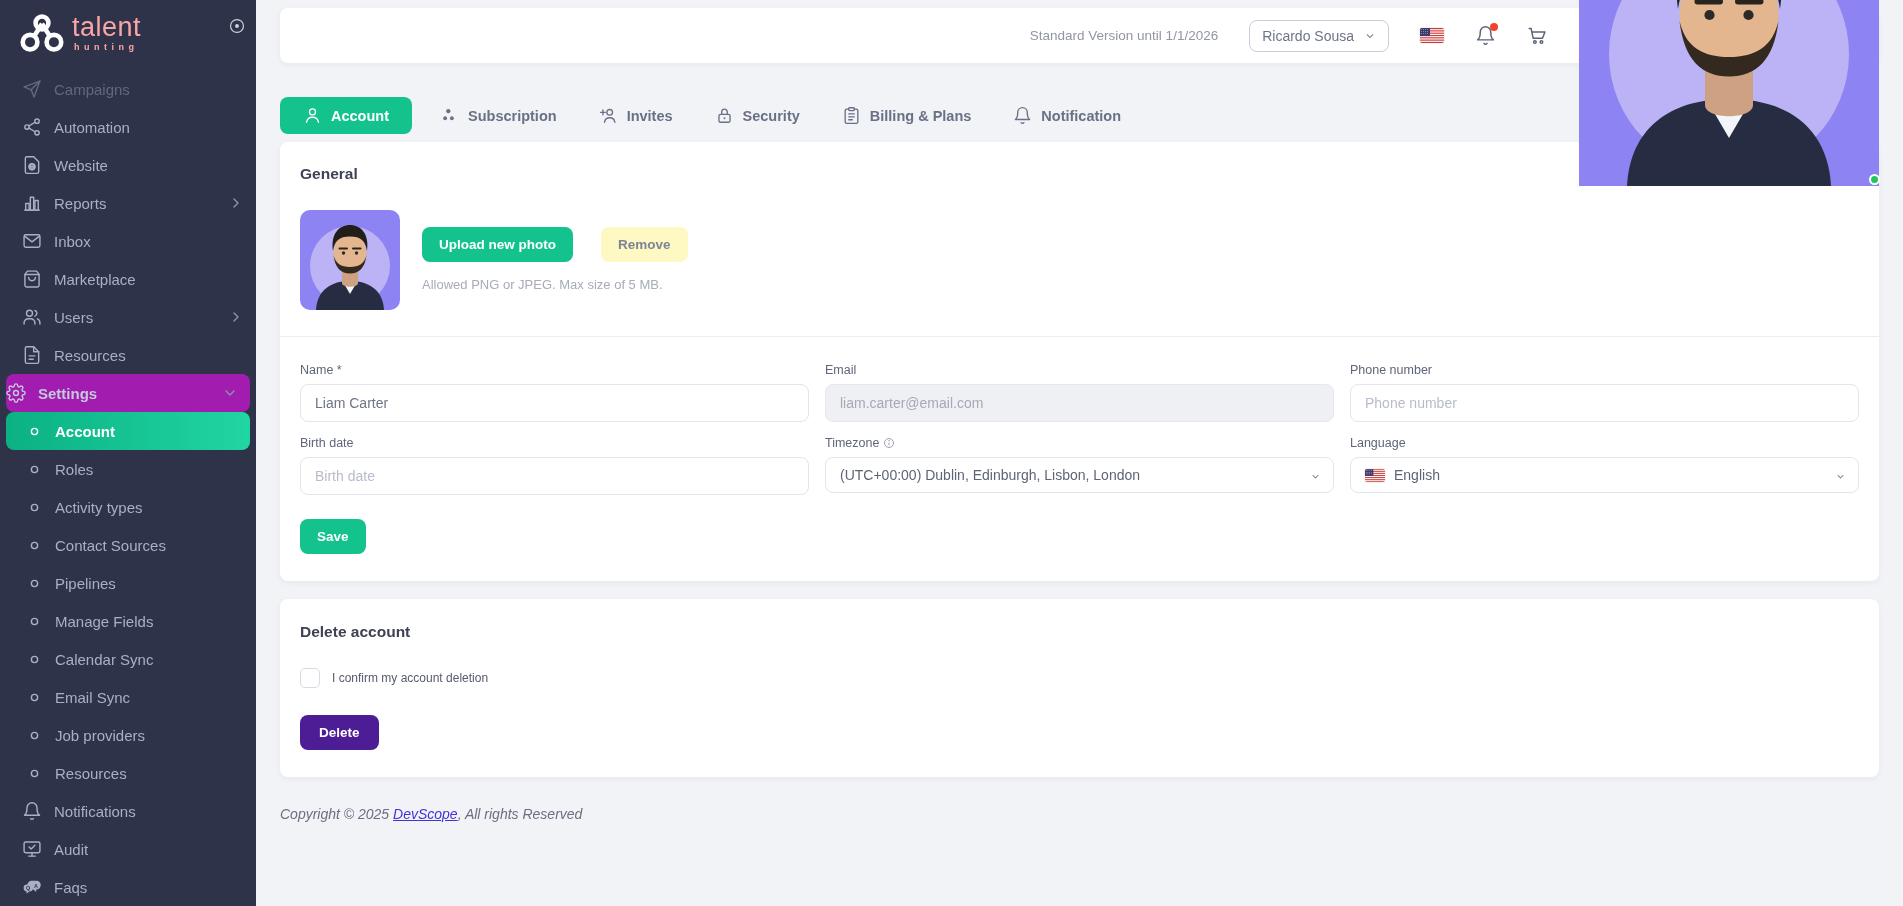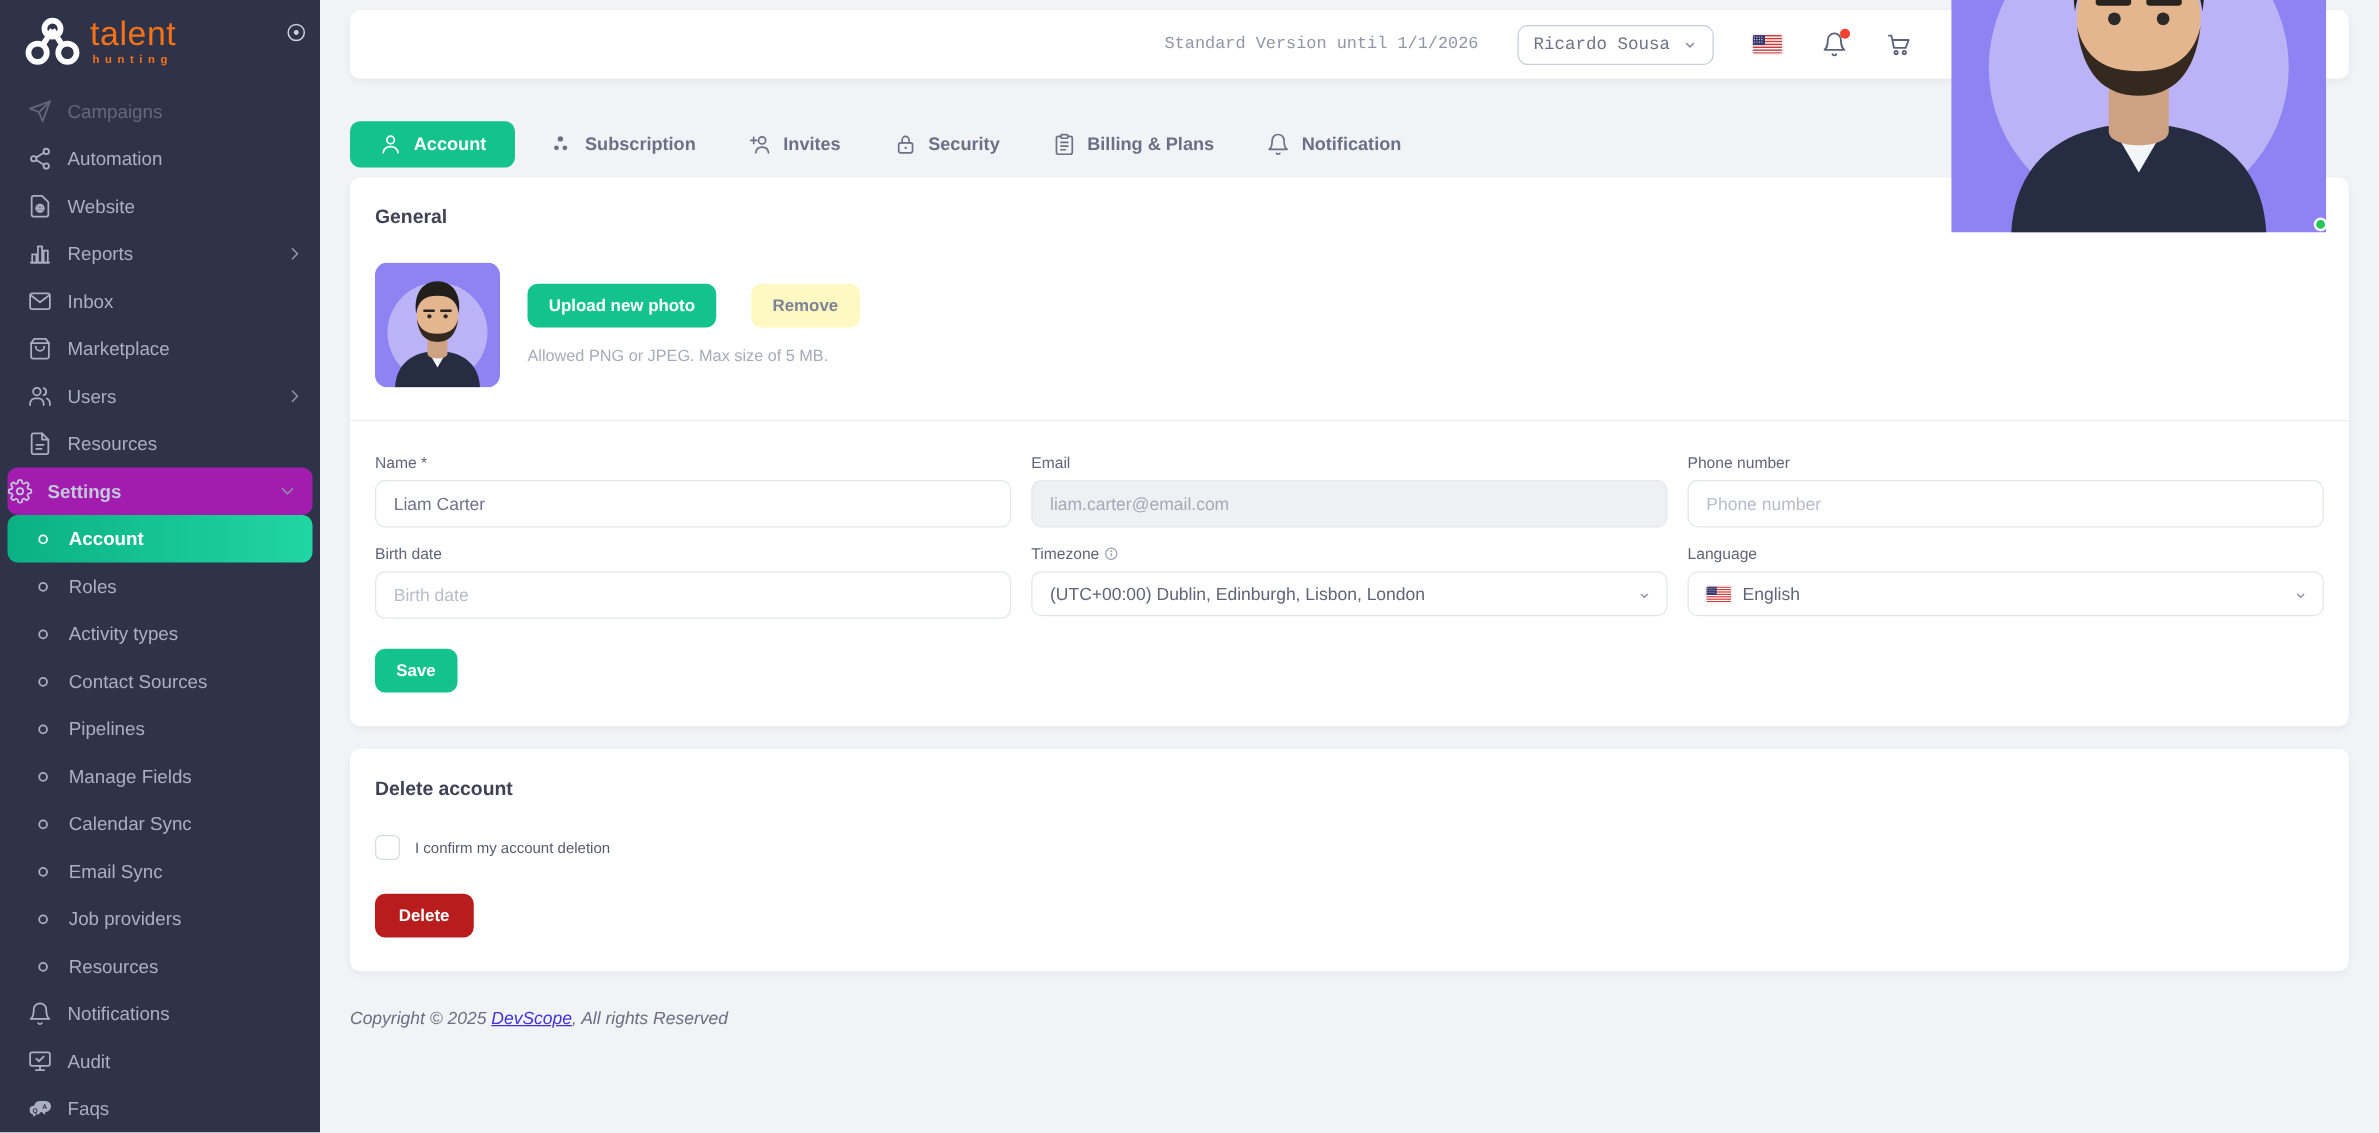"talent" .logo-text { color: #f97316 -> #fca5a5 }
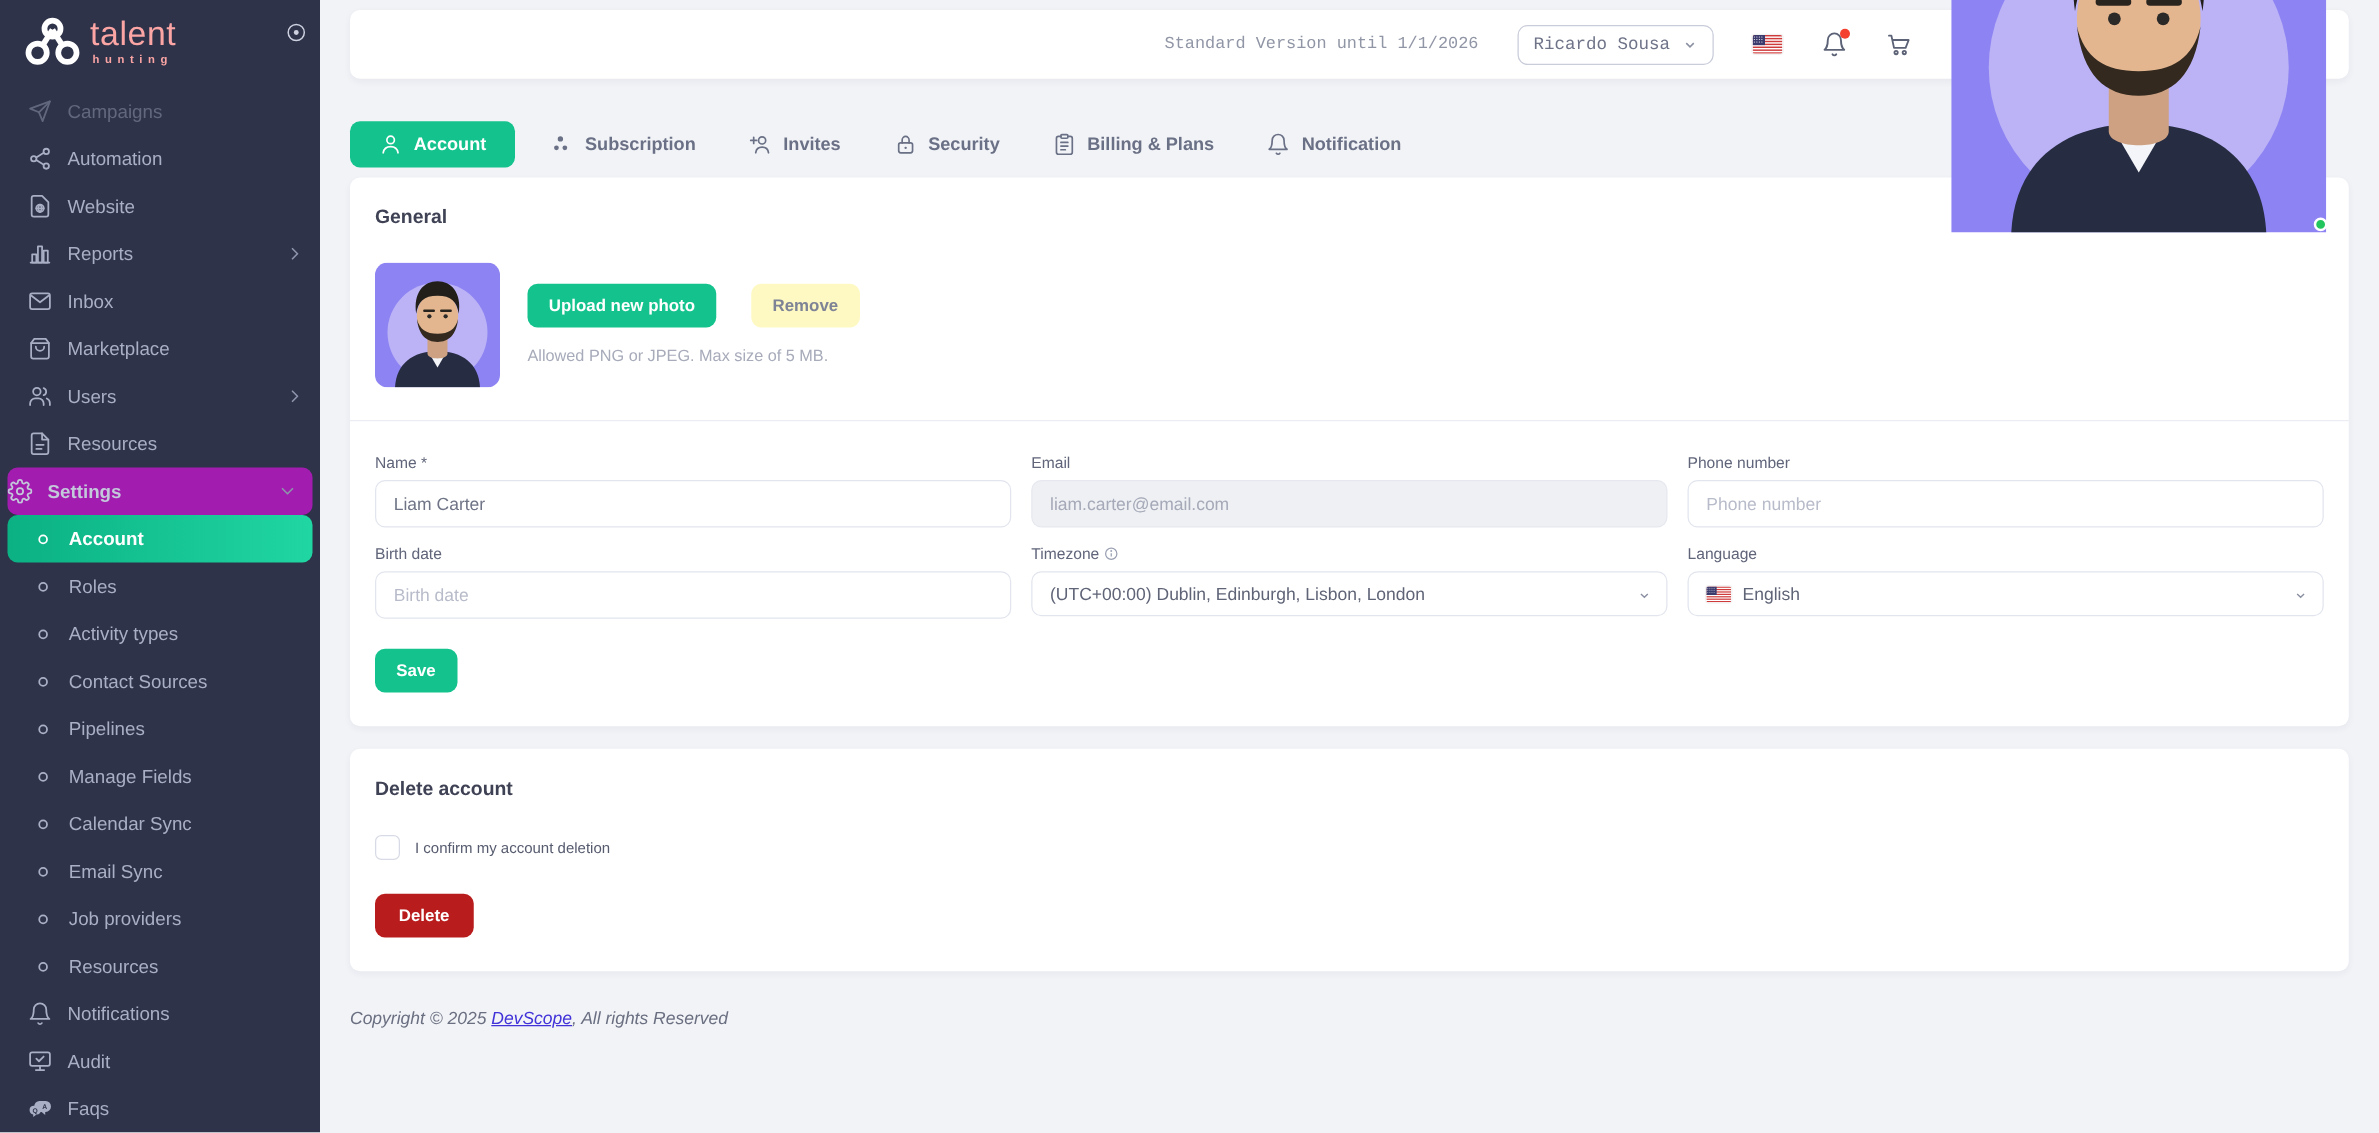"Standard Version until 1/1/2026" .topbar { font-family: Liberation Mono, monospace -> none; padding: 0 18px -> 0 0 }
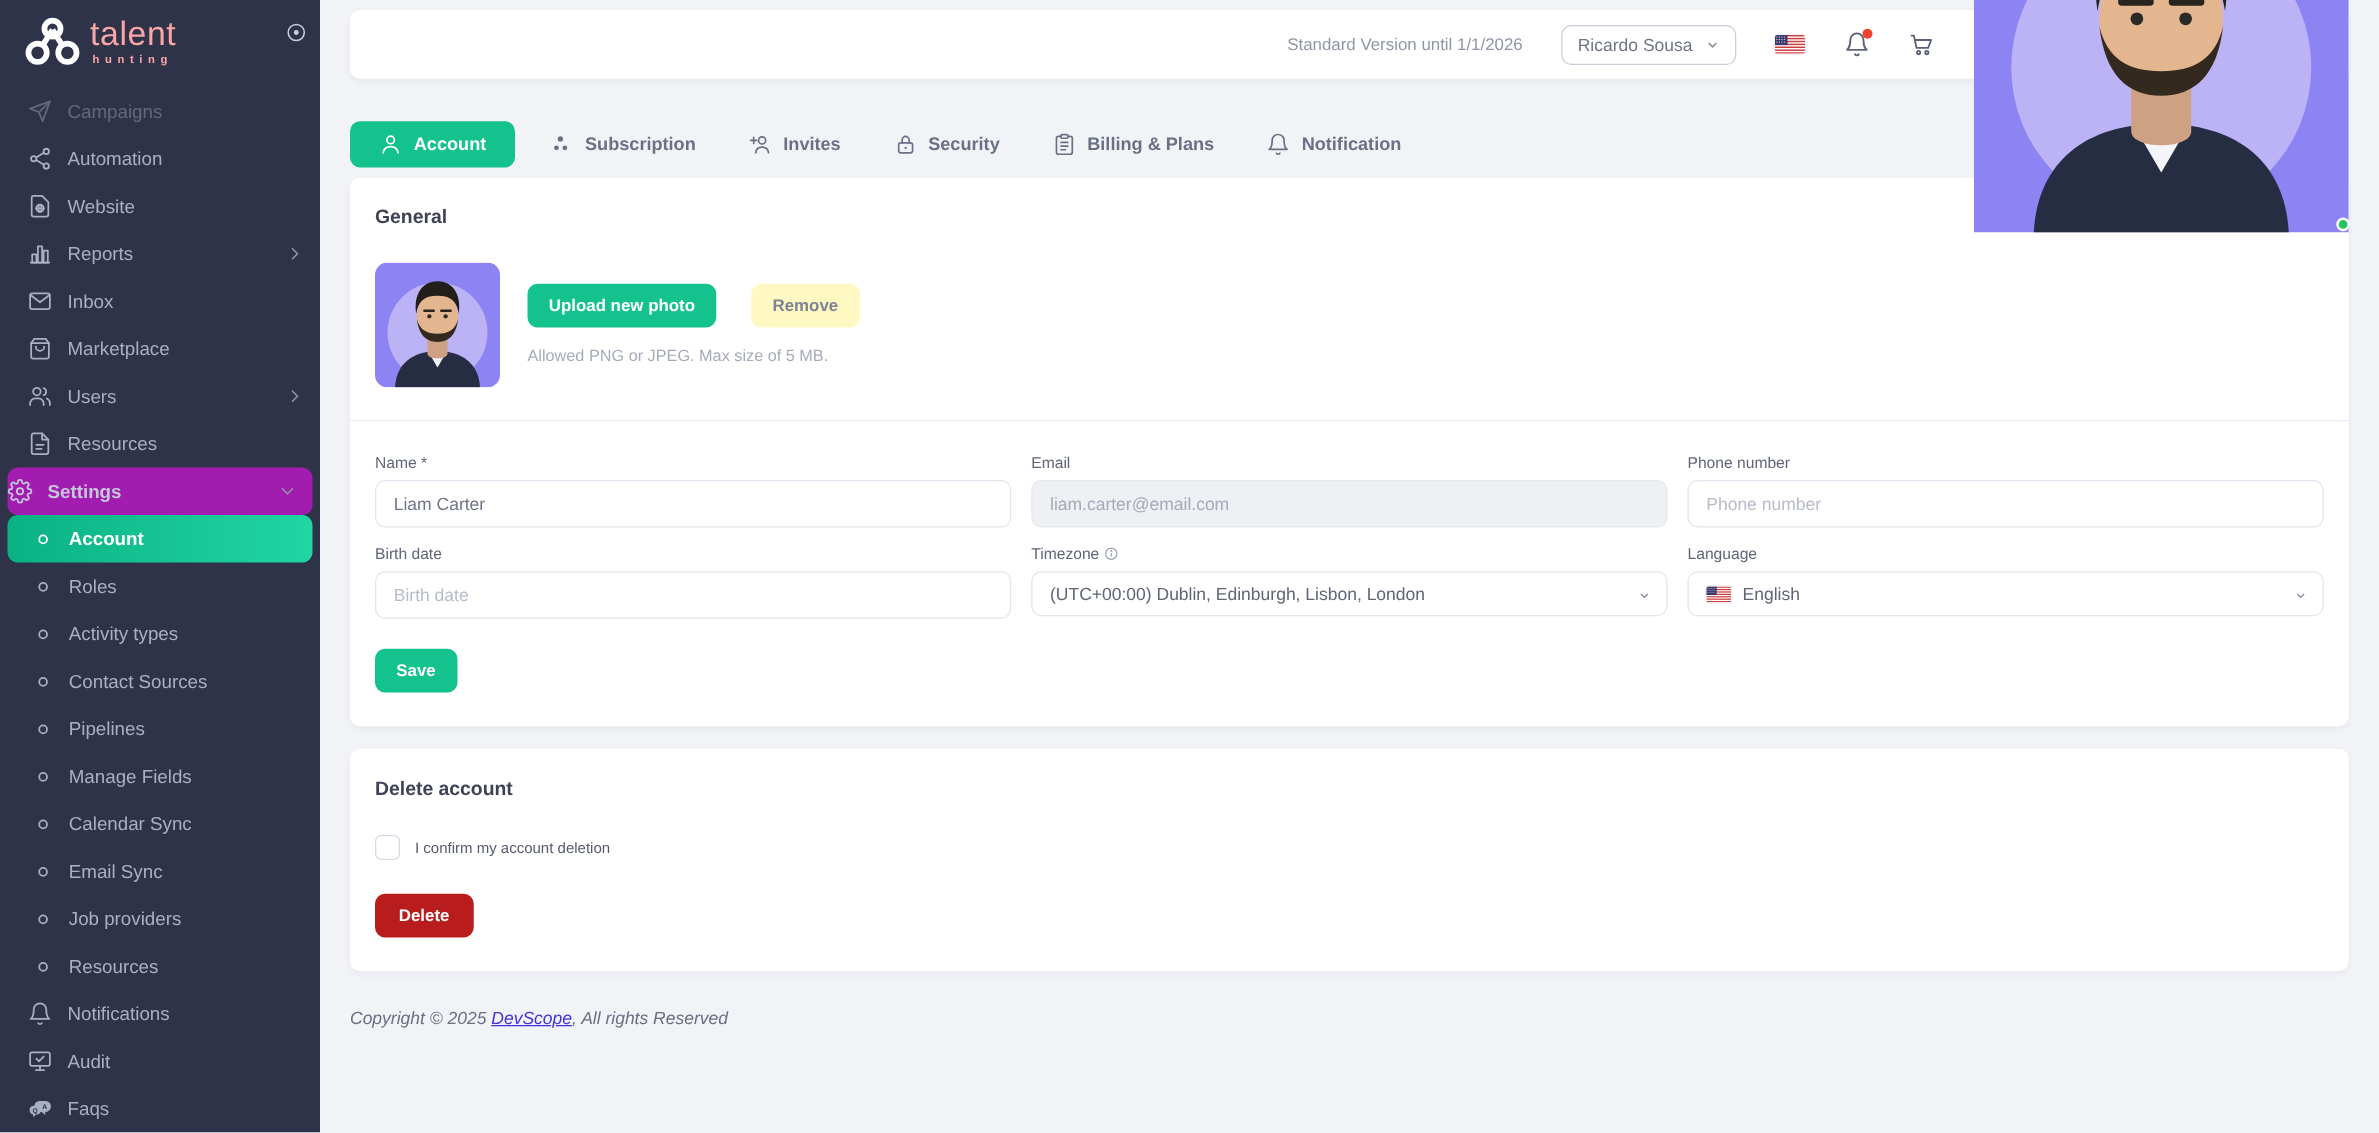"Delete" .btn-red { background: #b91c1c -> #4c1d95 }
